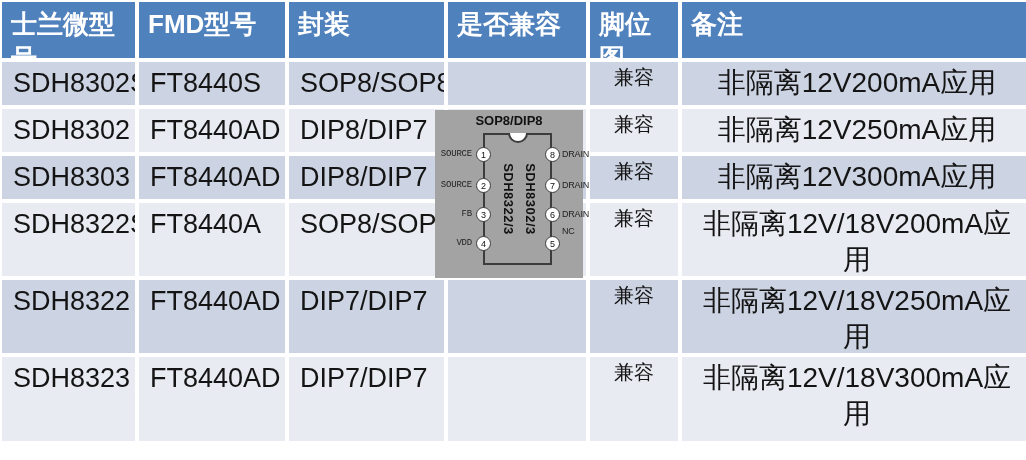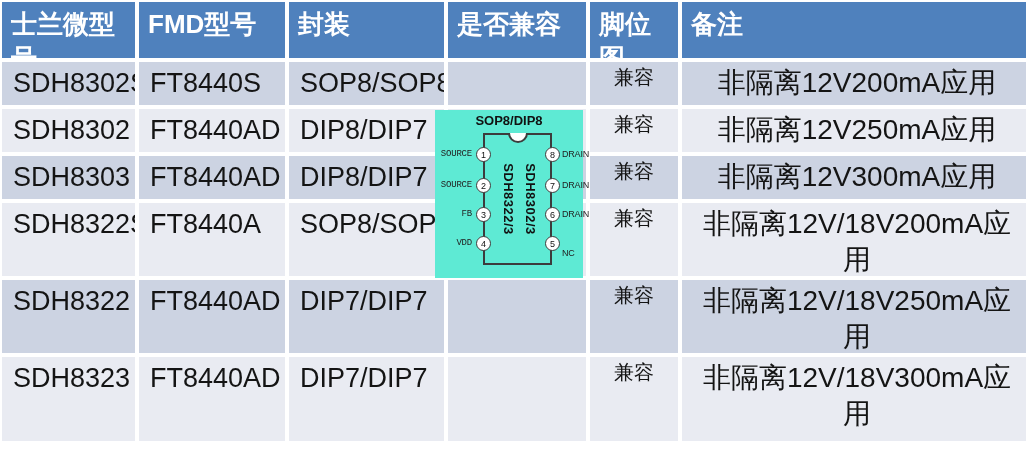"SOP8/DIP8" .pinbox { background: #5eead4 -> #a3a3a3 }
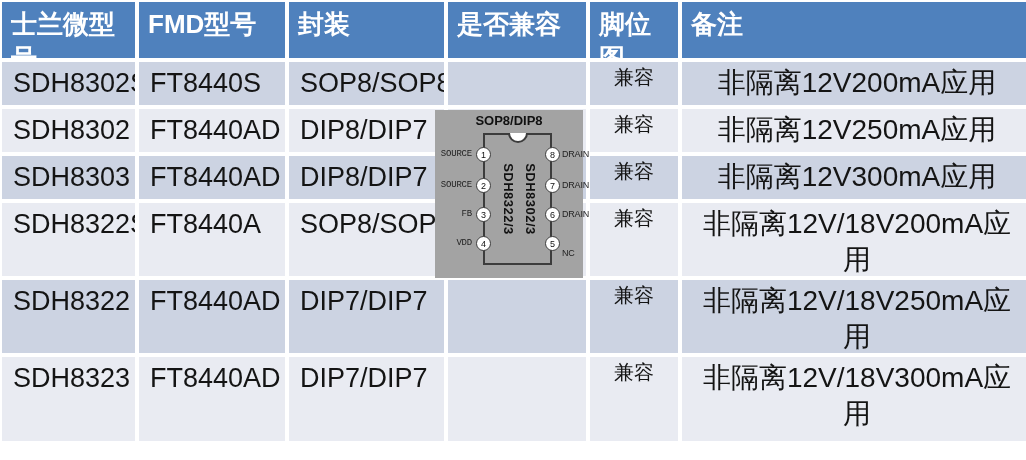"NC" div.pln { top: 138px -> 116px }
